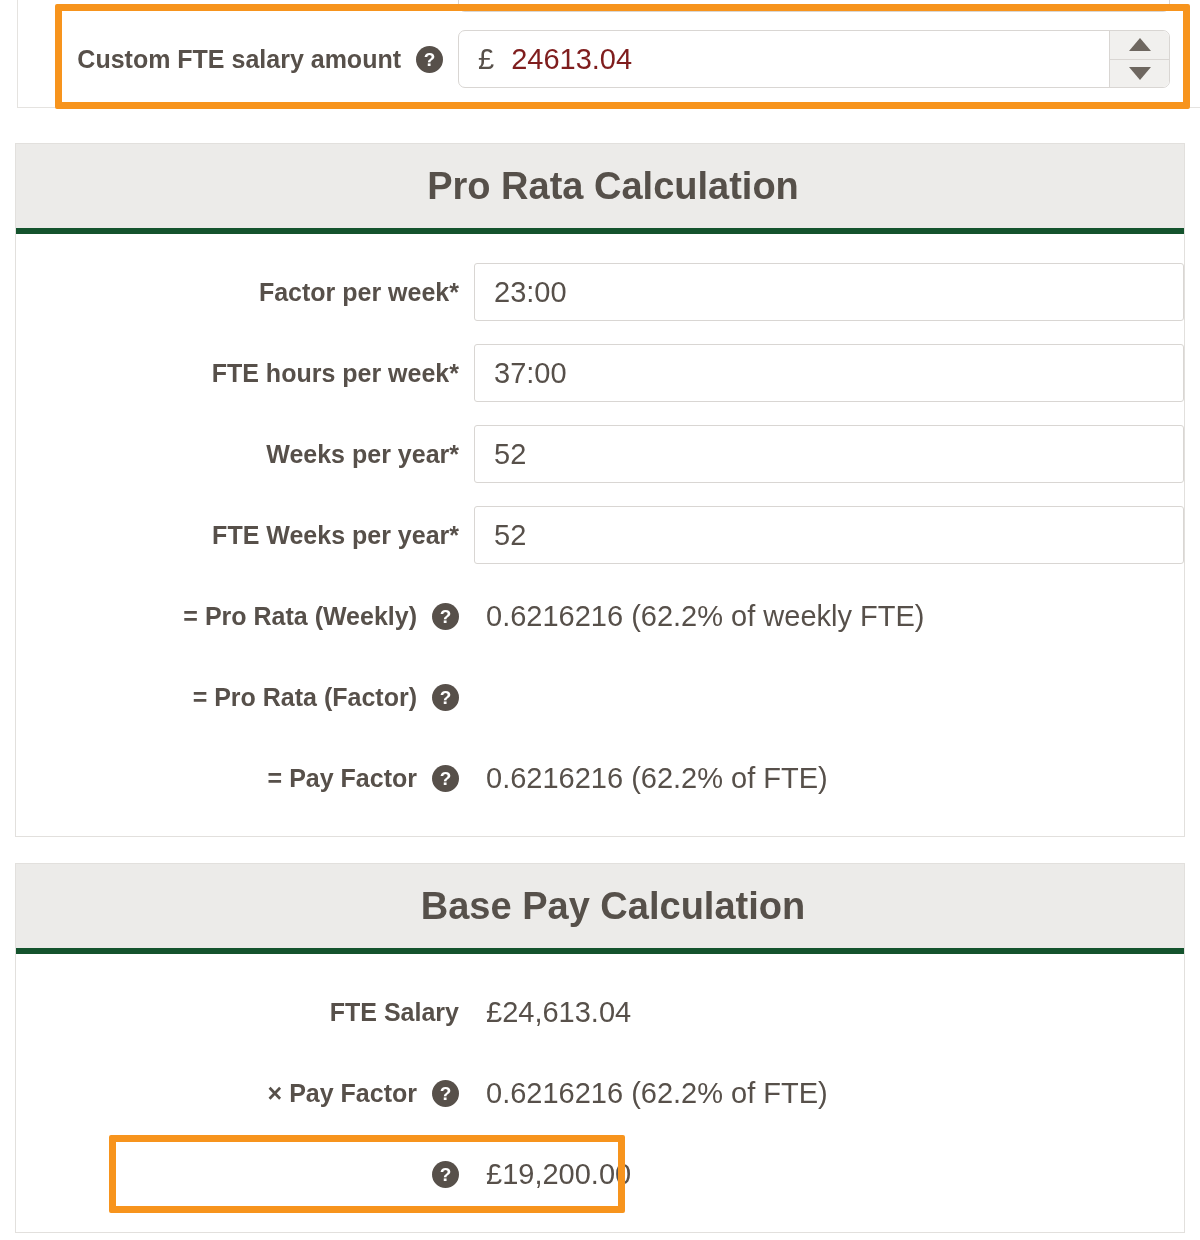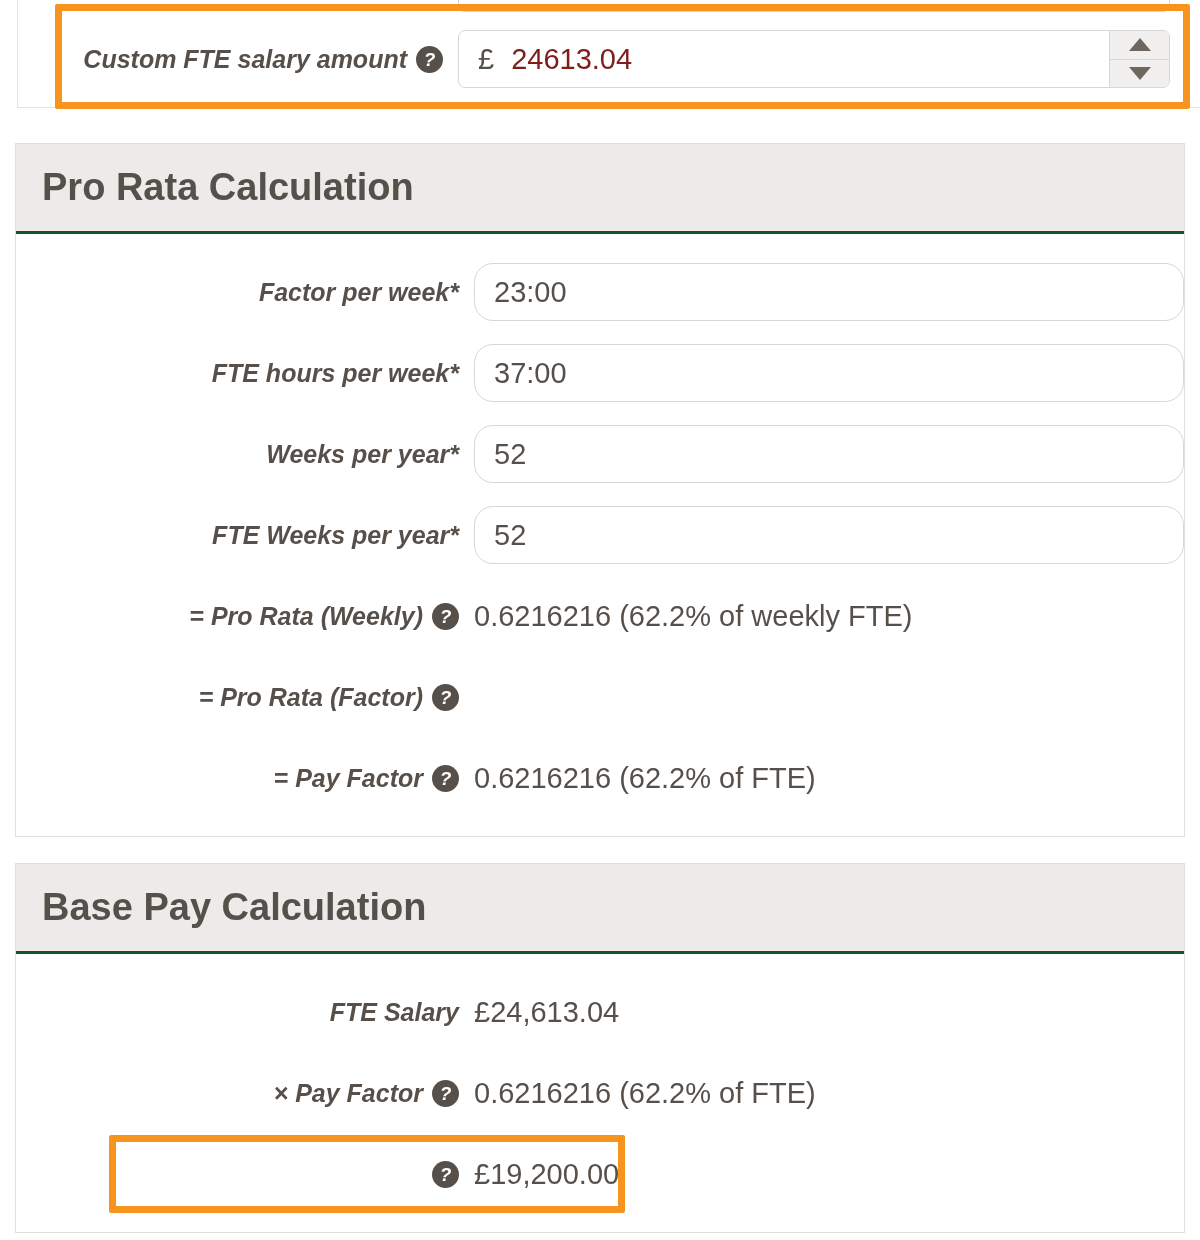"Custom FTE salary amount" .label-col { font-style: italic -> none; gap: 9px -> 15px }
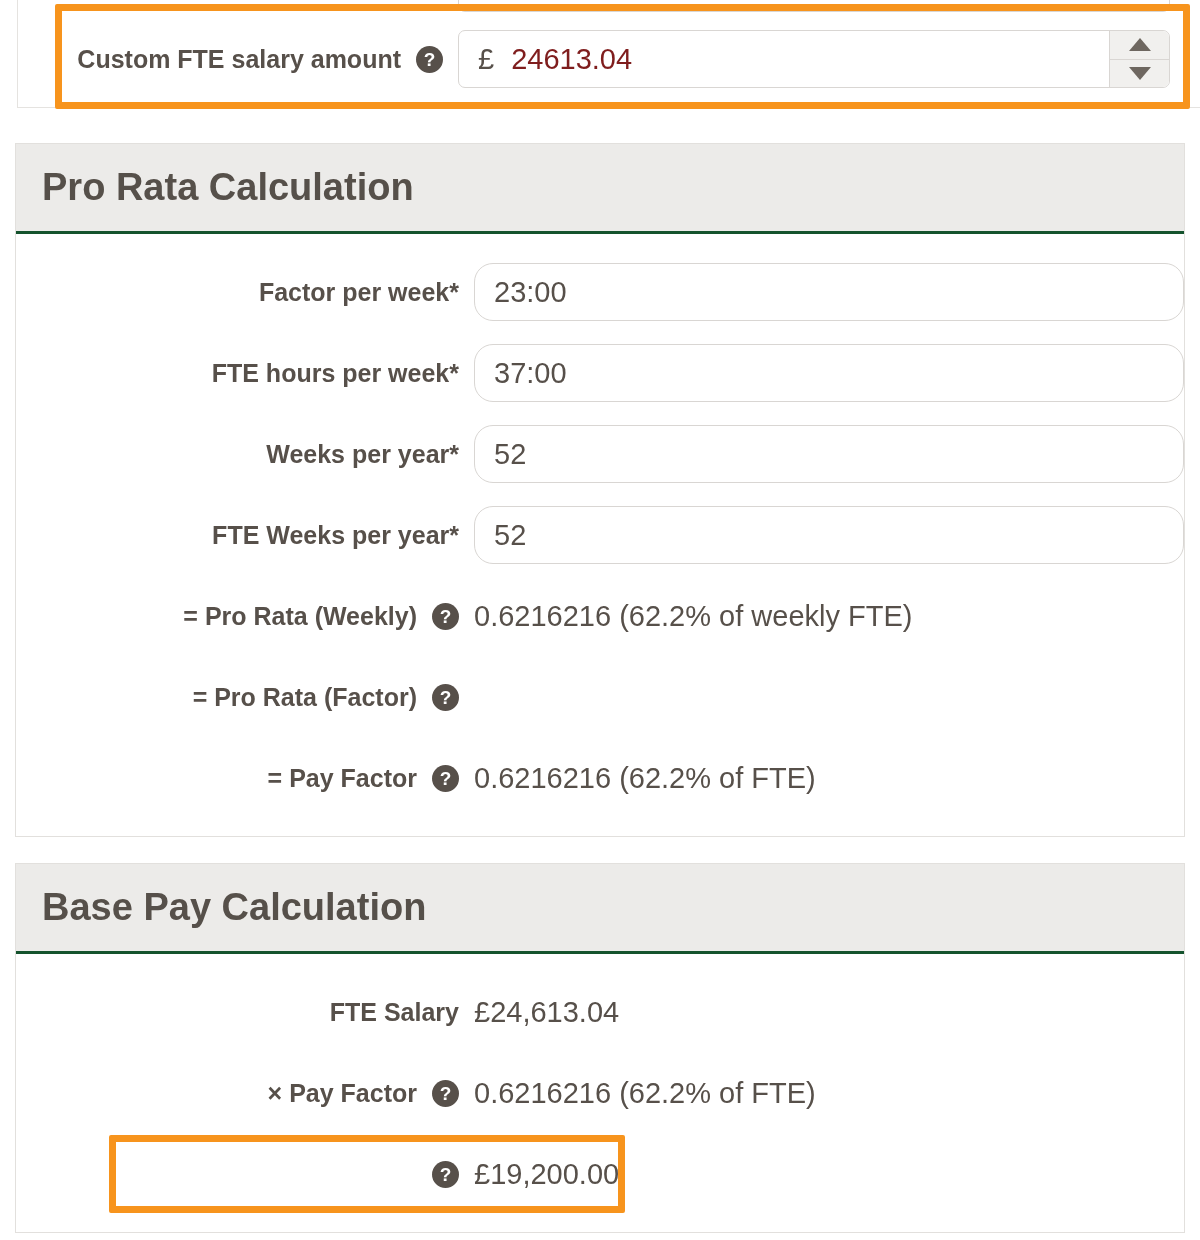"Pro Rata Calculation" .panel-header { border-bottom: 3px solid #14532d -> 6px solid #14532d; justify-content: none -> center }
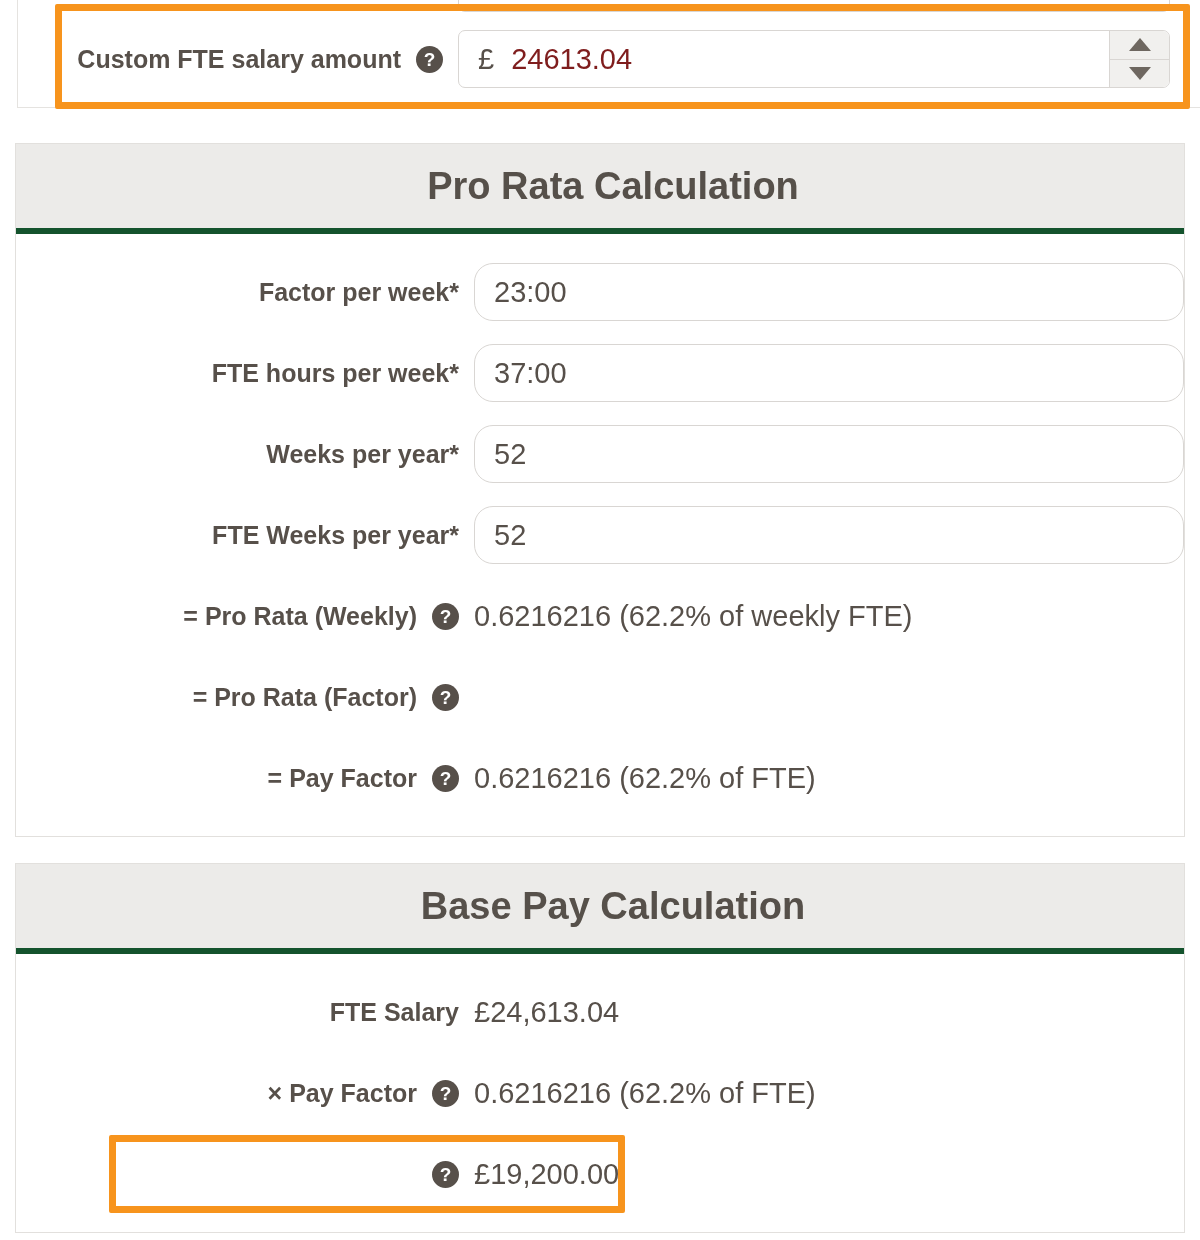"23:00" .text-input { border-radius: 19px -> 3px }
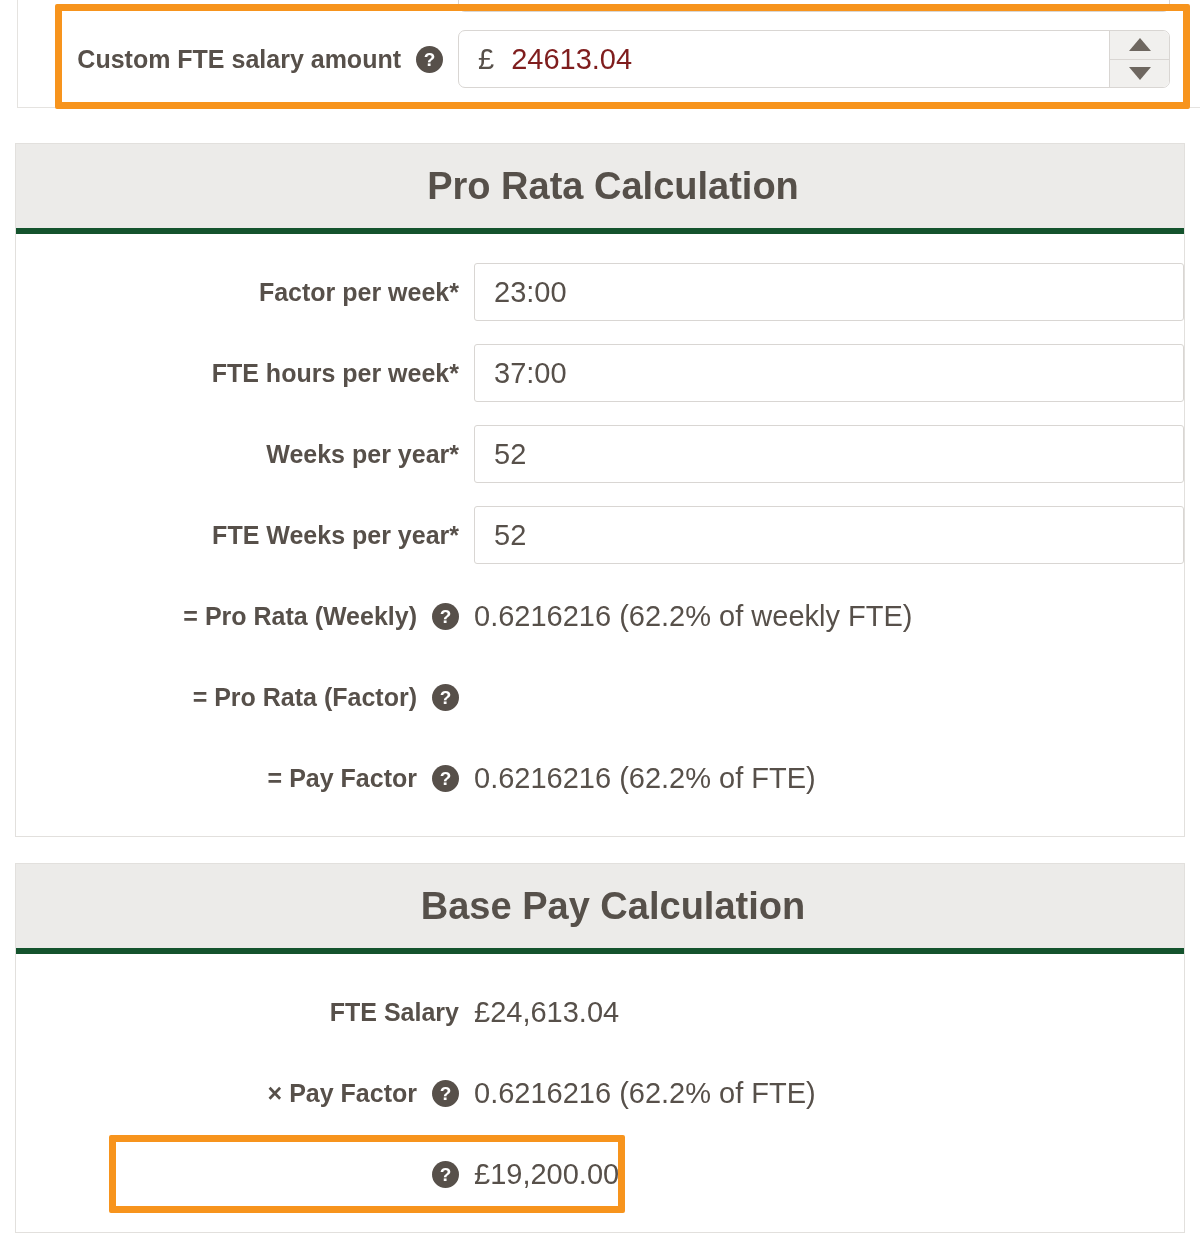"0.6216216 (62.2% of weekly FTE)" .value-col { margin-left: 15px -> 27px }
